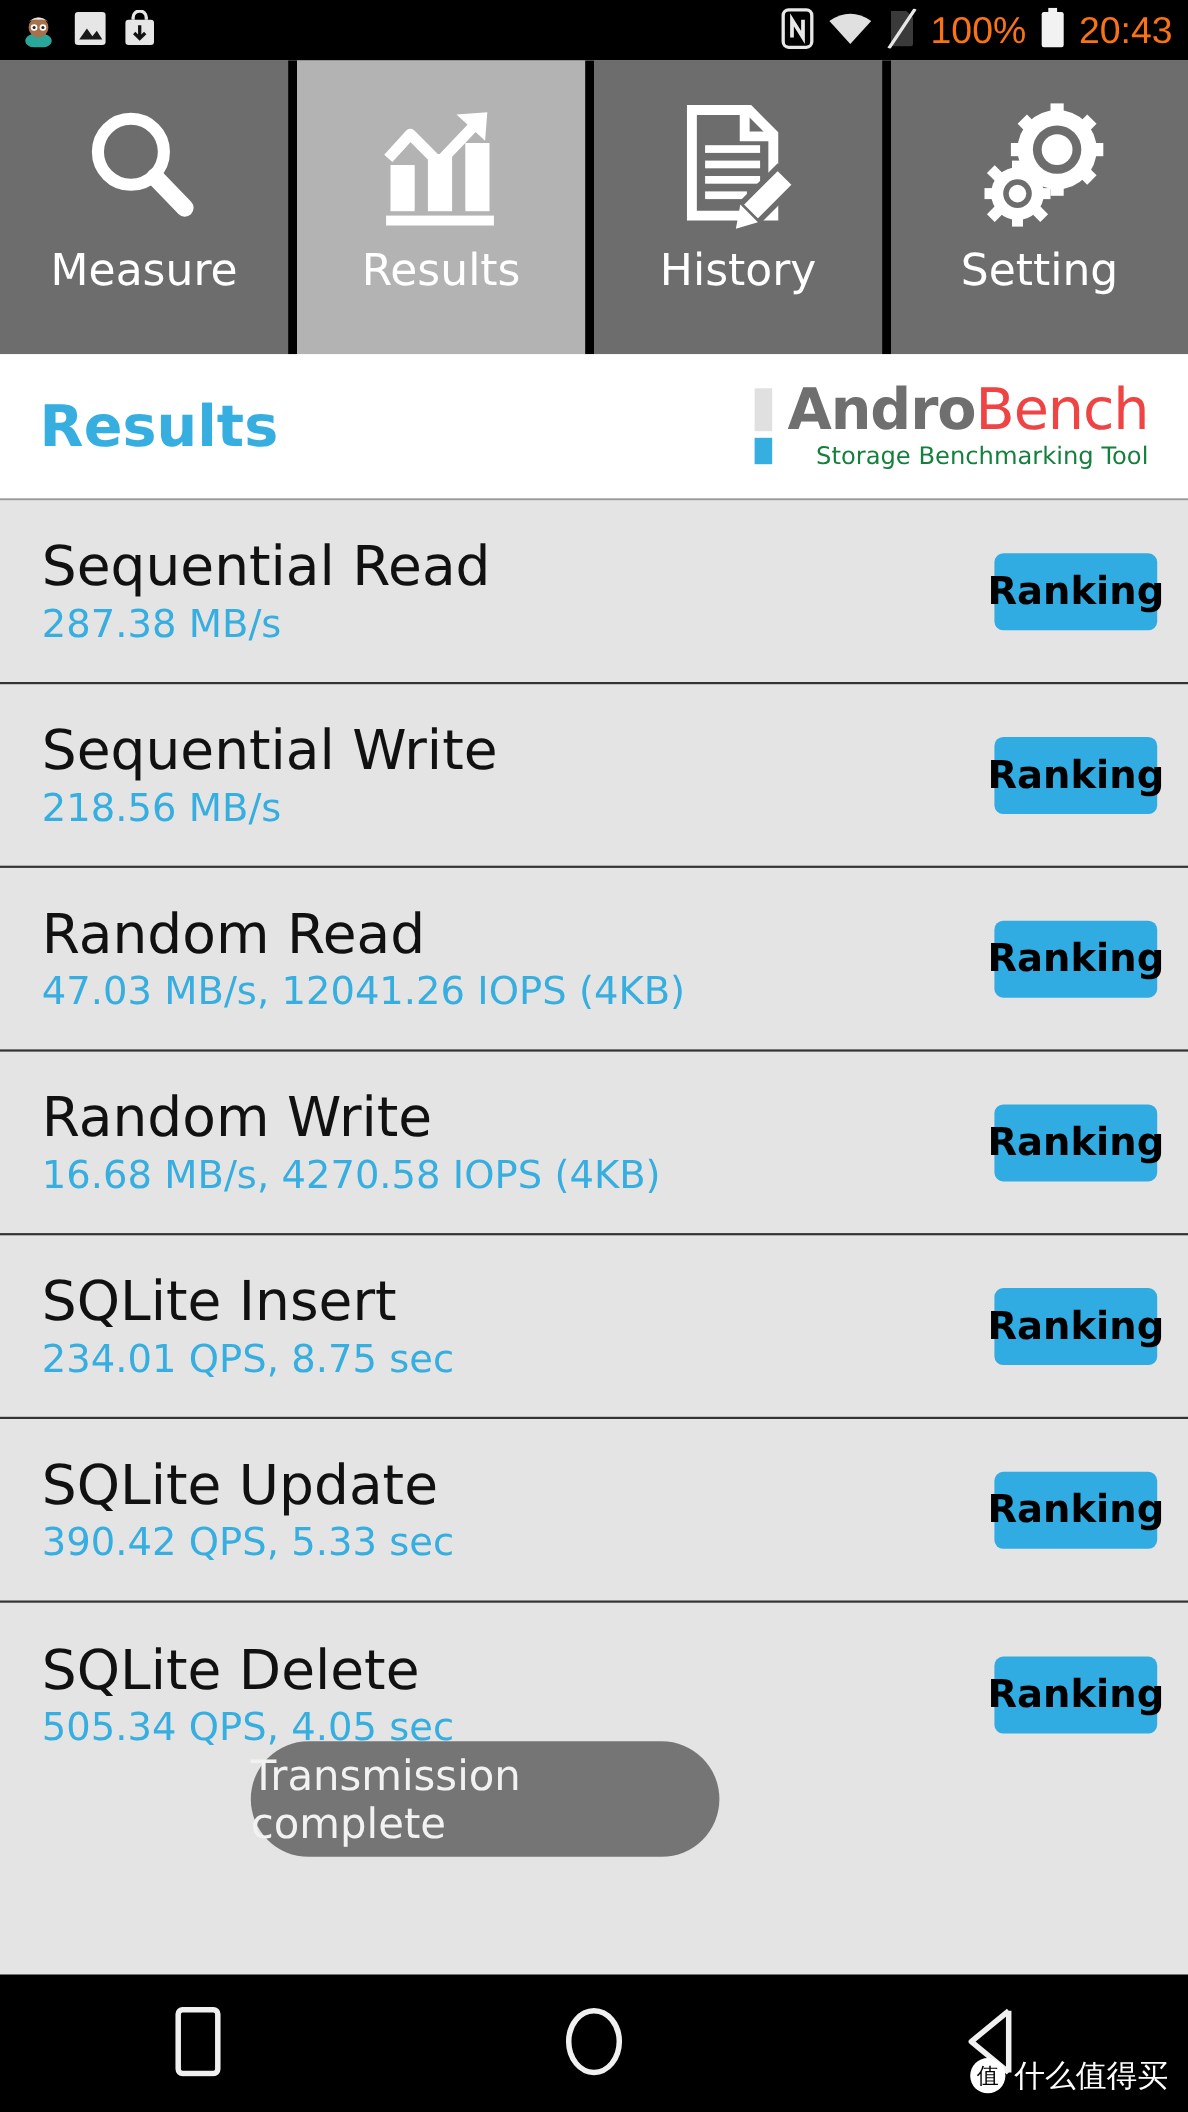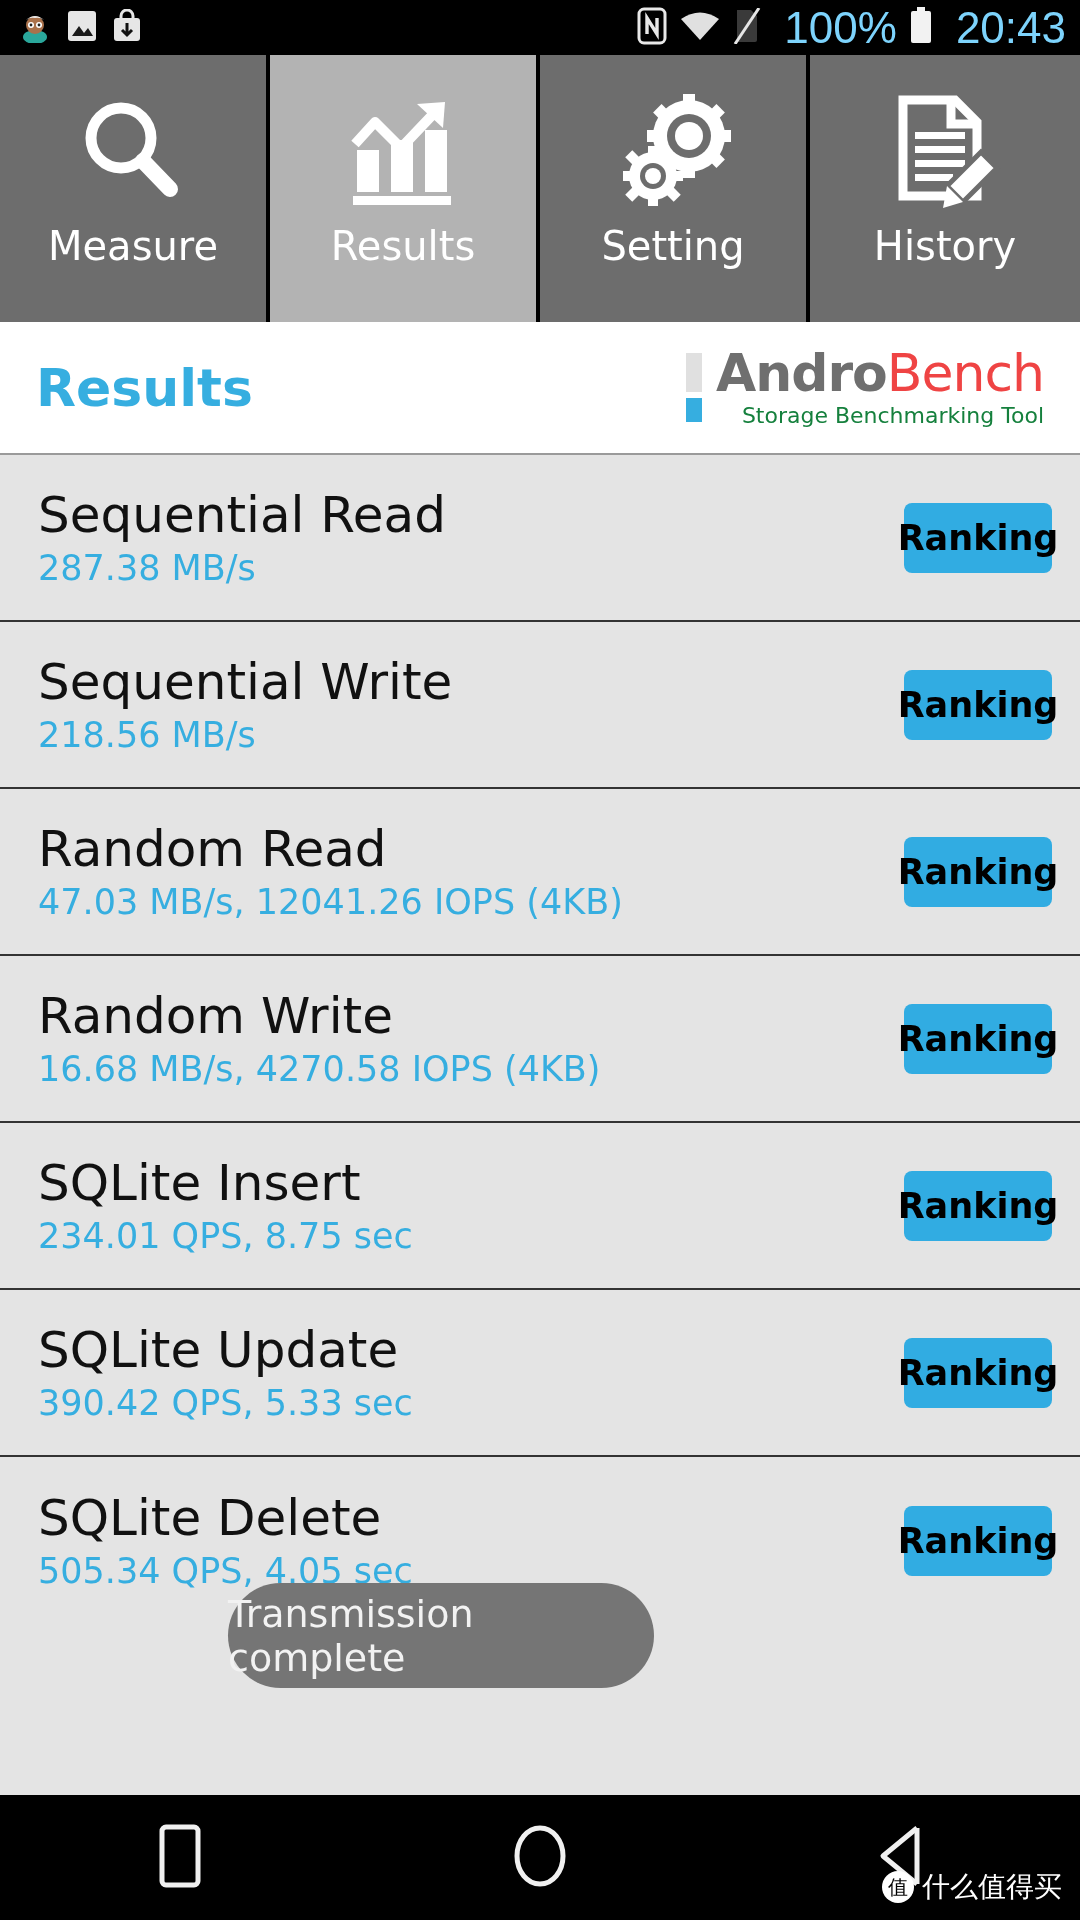"100%" .sb-text { color: #7dd3fc -> #f97316; font-size: 44px -> 34px; margin-left: 11px -> none }
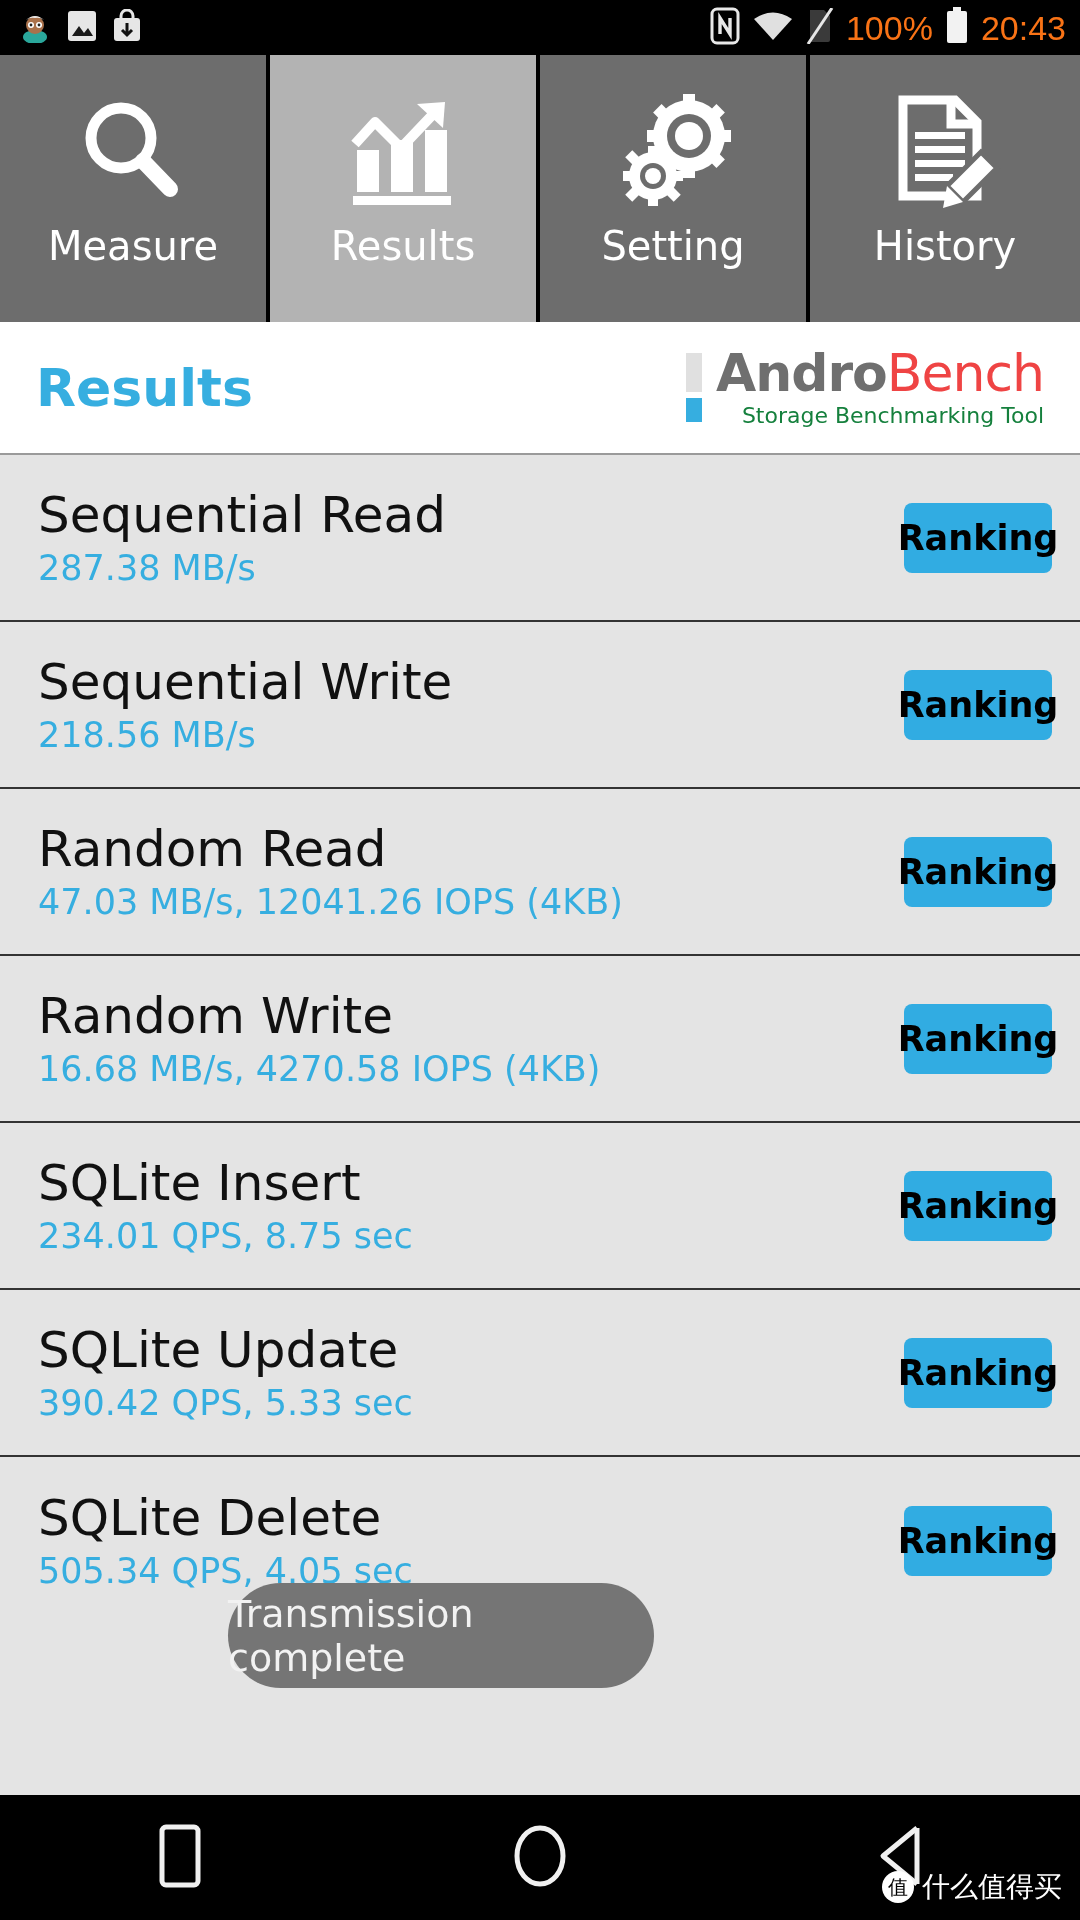"Measure" .tab { border-right: 4px solid #000000 -> 8px solid #000000 }
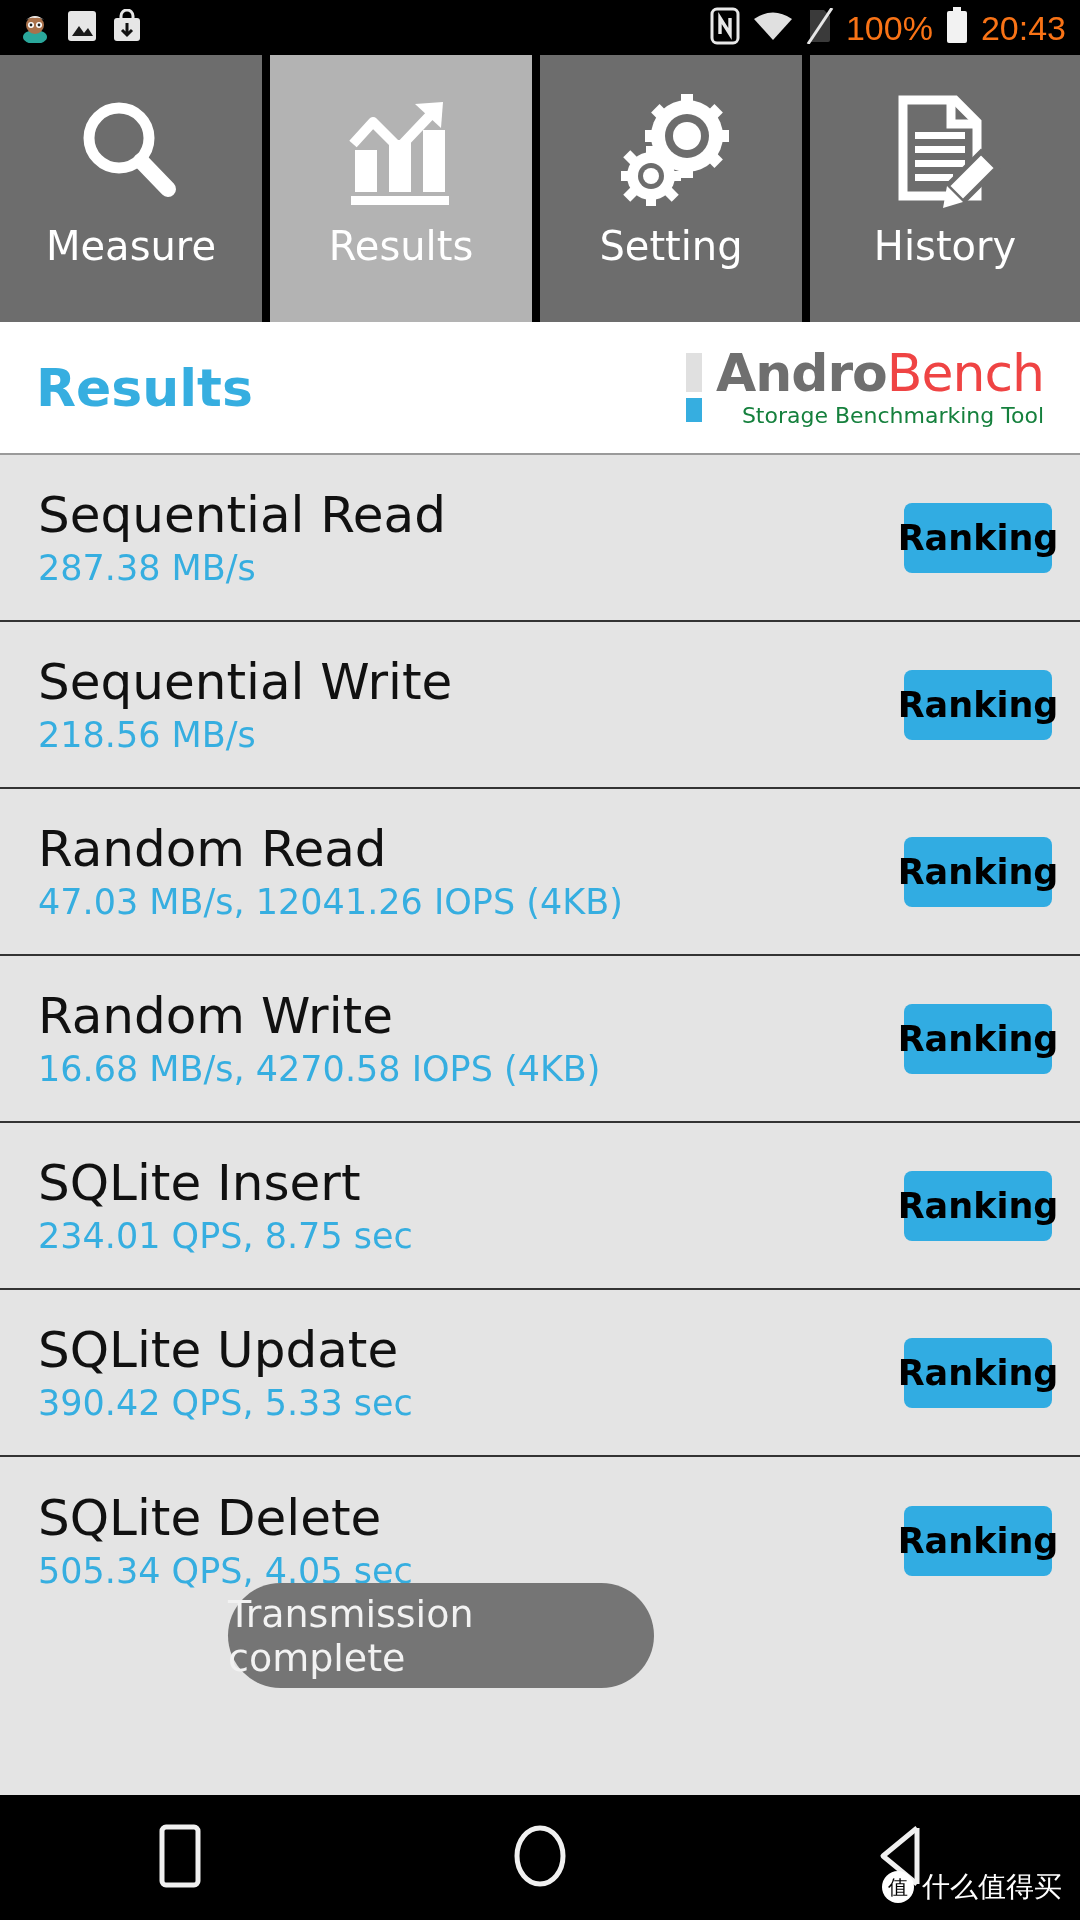"Setting" div.tab { order: before "History" -> after "History" }
